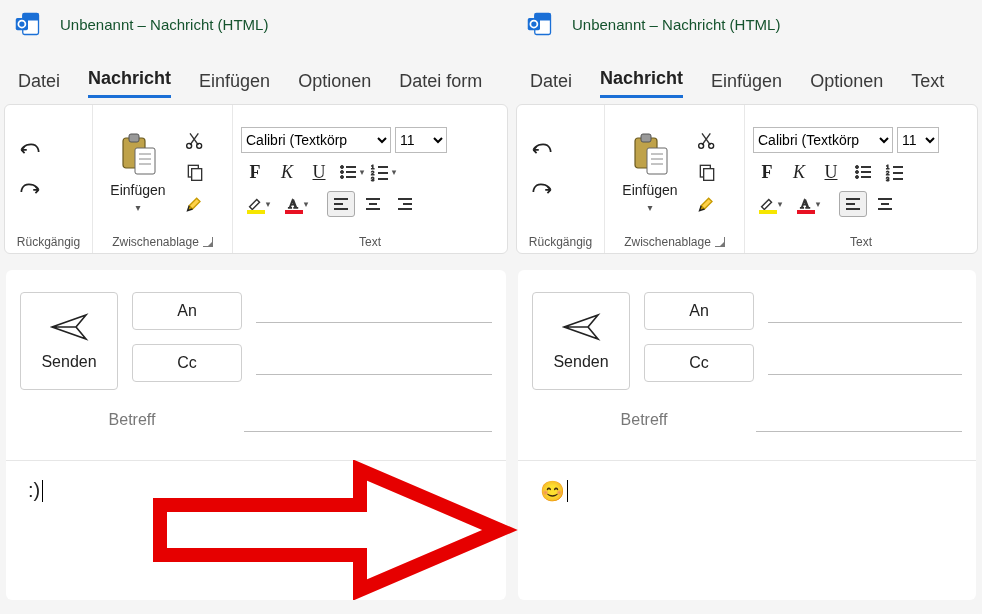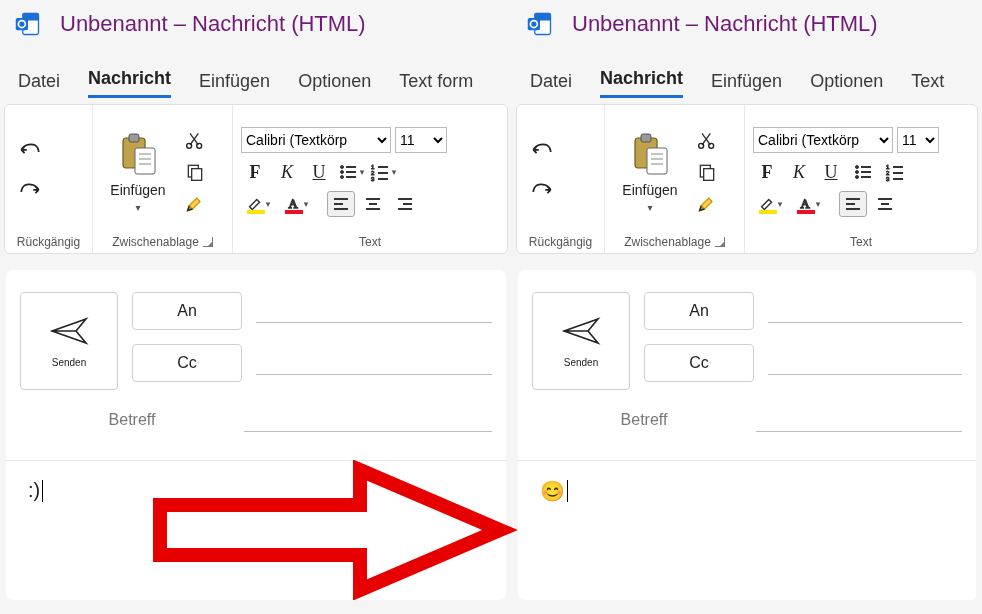"Unbenannt – Nachricht (HTML)" .titlebar-title { color: #701a75 -> #14532d; font-size: 22px -> 15px }
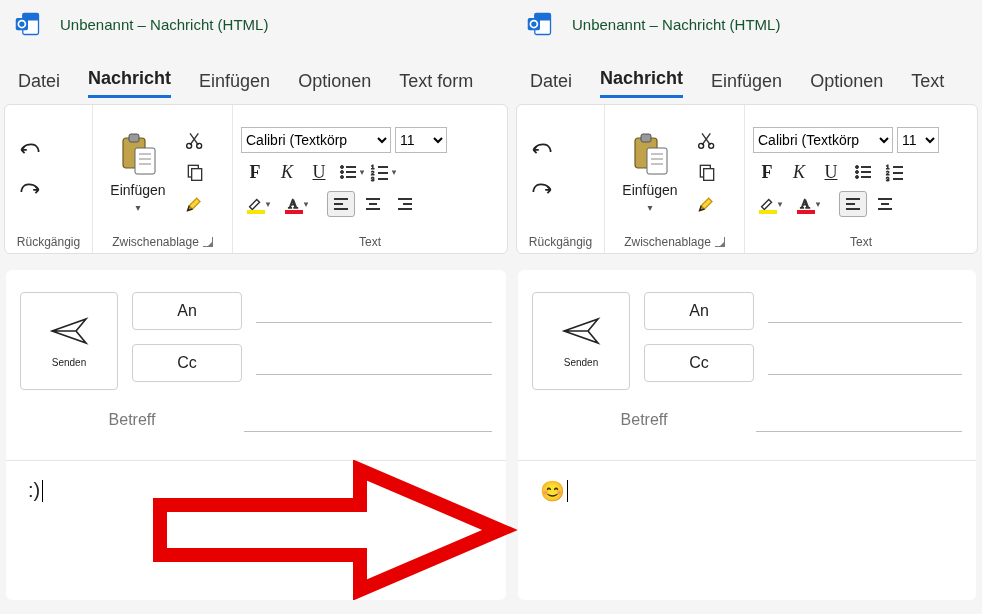"Text form" div.menu-item { text: Text -> Datei }
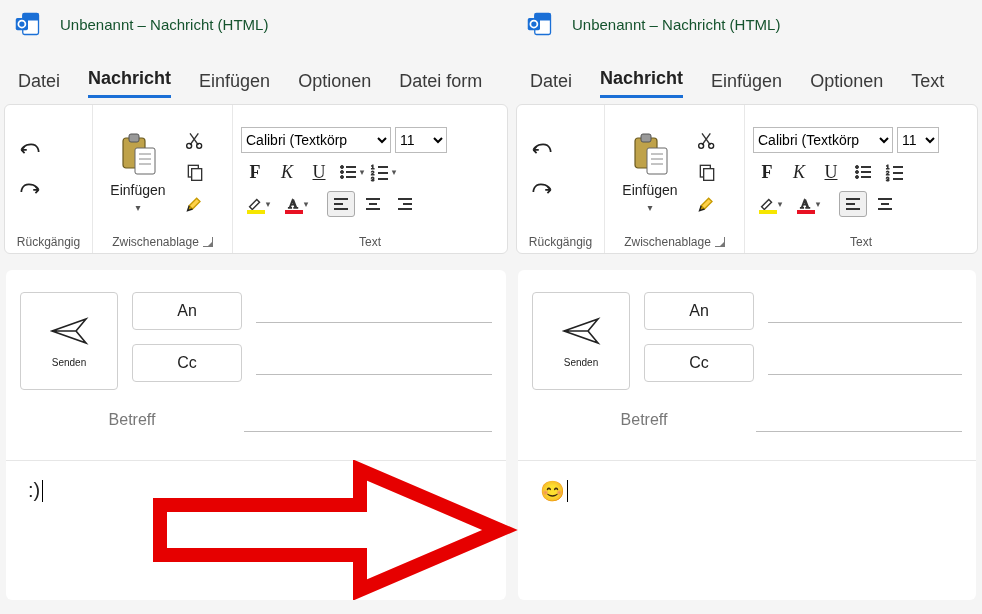"Senden" .sendbtn { font-size: 10px -> 16px }
